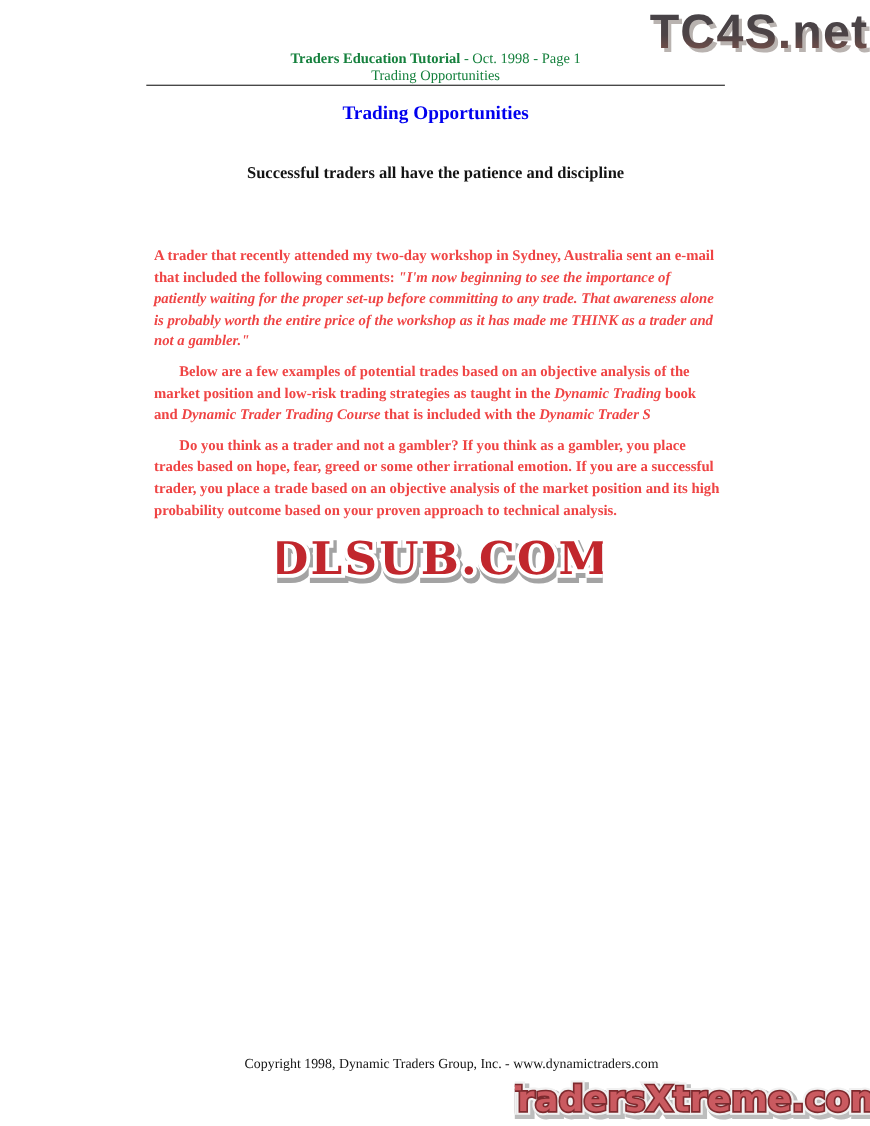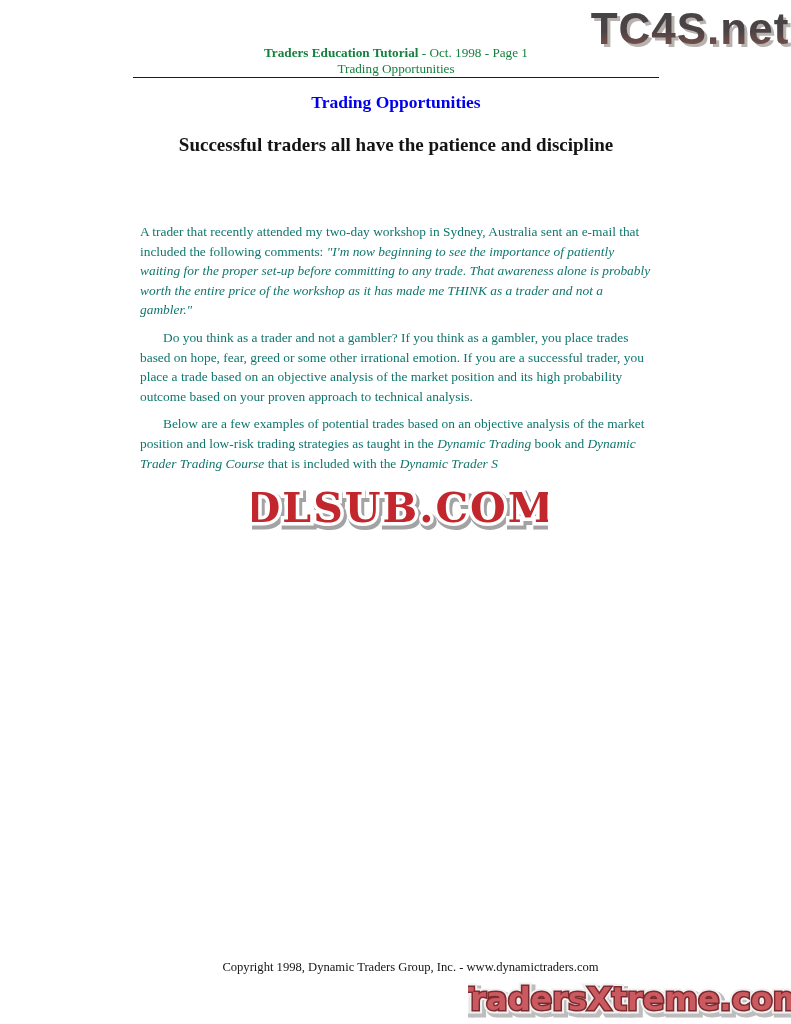"Successful traders all have the" .subtitle { font-size: 19px -> 15px; top: 135px -> 149px }
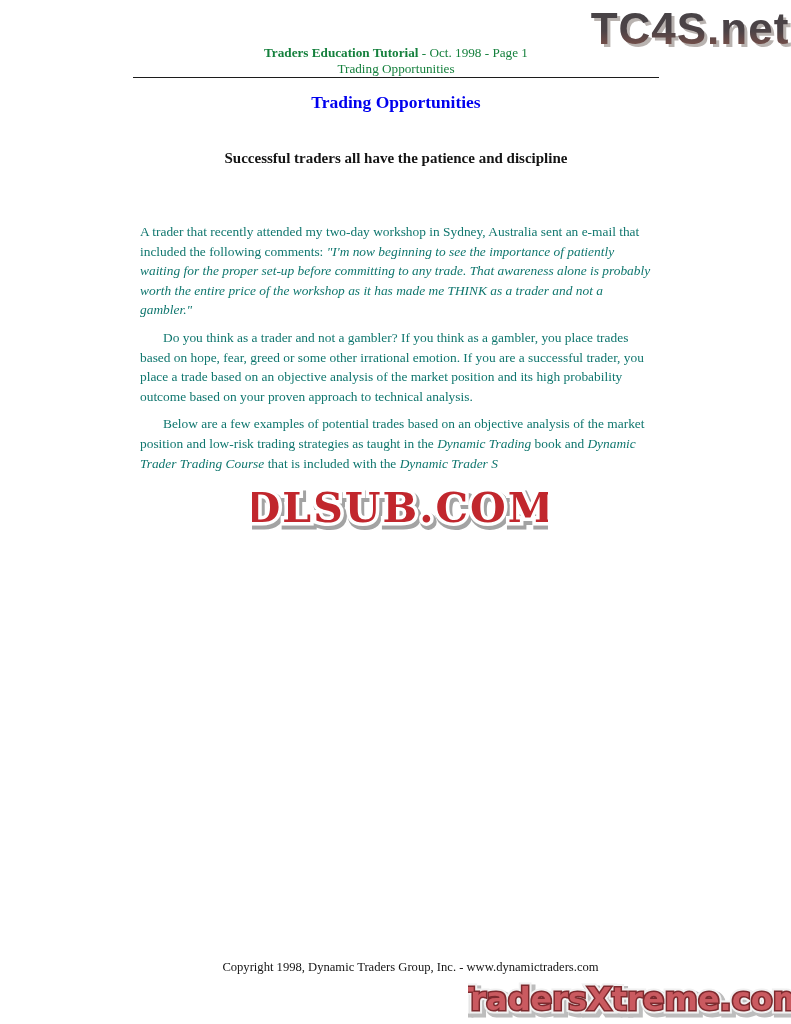"A trader that recently attended" .body-text { color: #0f766e -> #ef4444; font-weight: none -> bold }
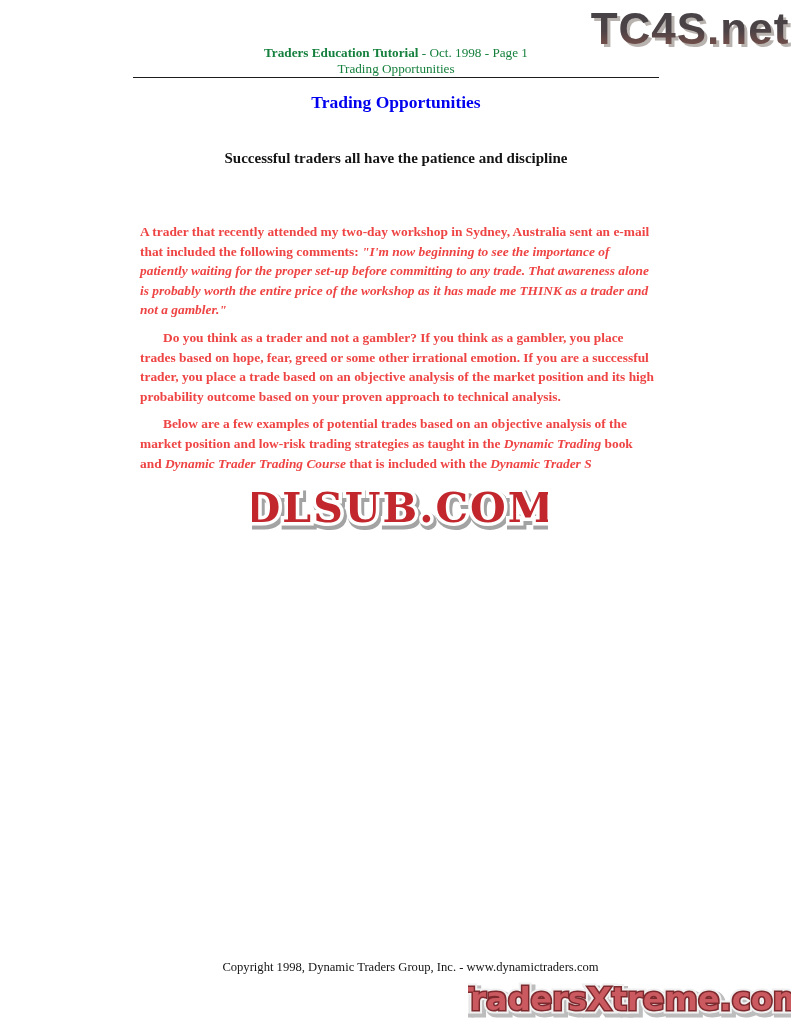"Do you think as a" p.indent { order: before "Below are a few examples" -> after "Below are a few examples" }
